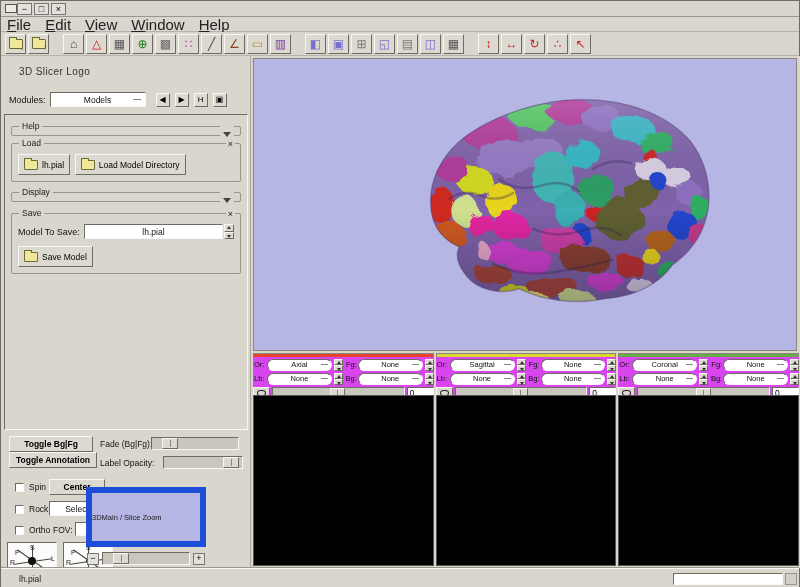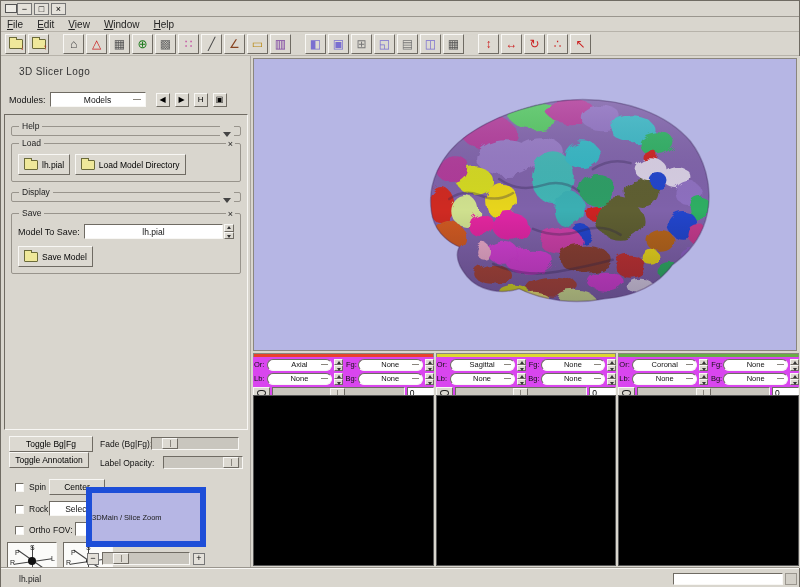"File" .menu-item { font-size: 10px -> 15px }
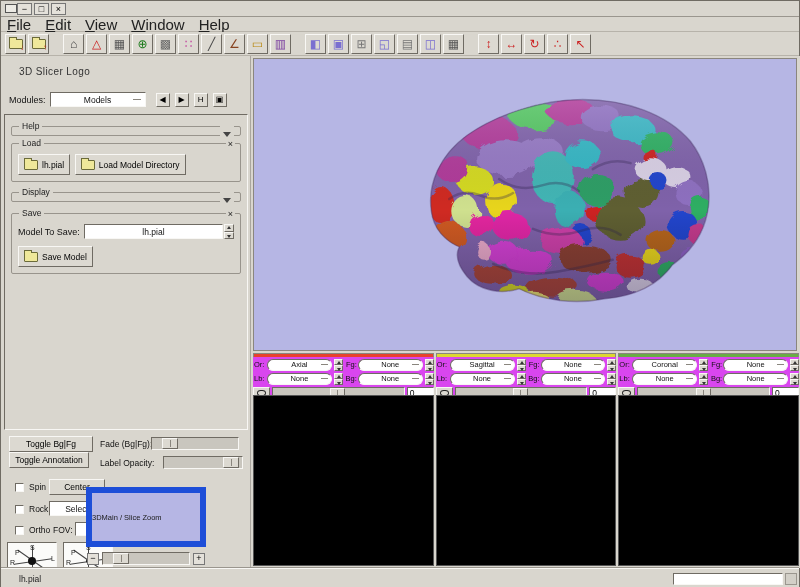"Toggle Bg|Fg" .vc-btn { font-weight: none -> bold }
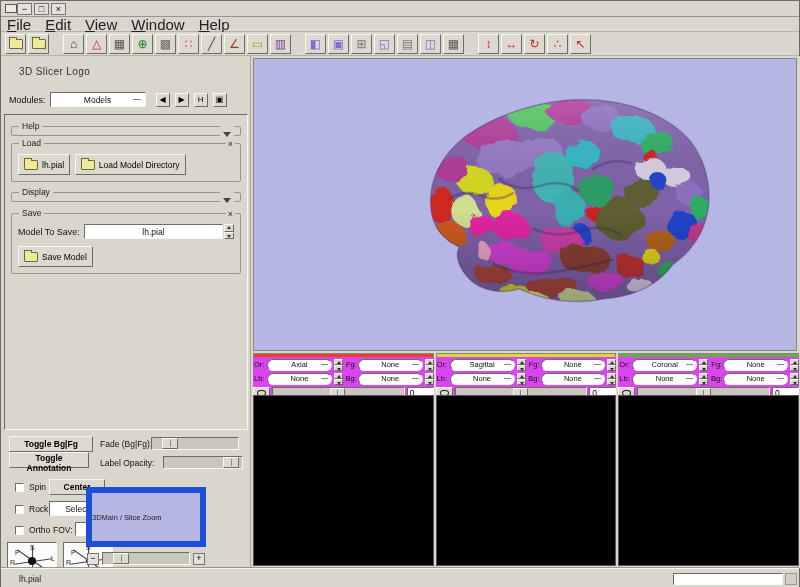"Toggle Annotation" button.vc-btn { width: 80px -> 88px }
